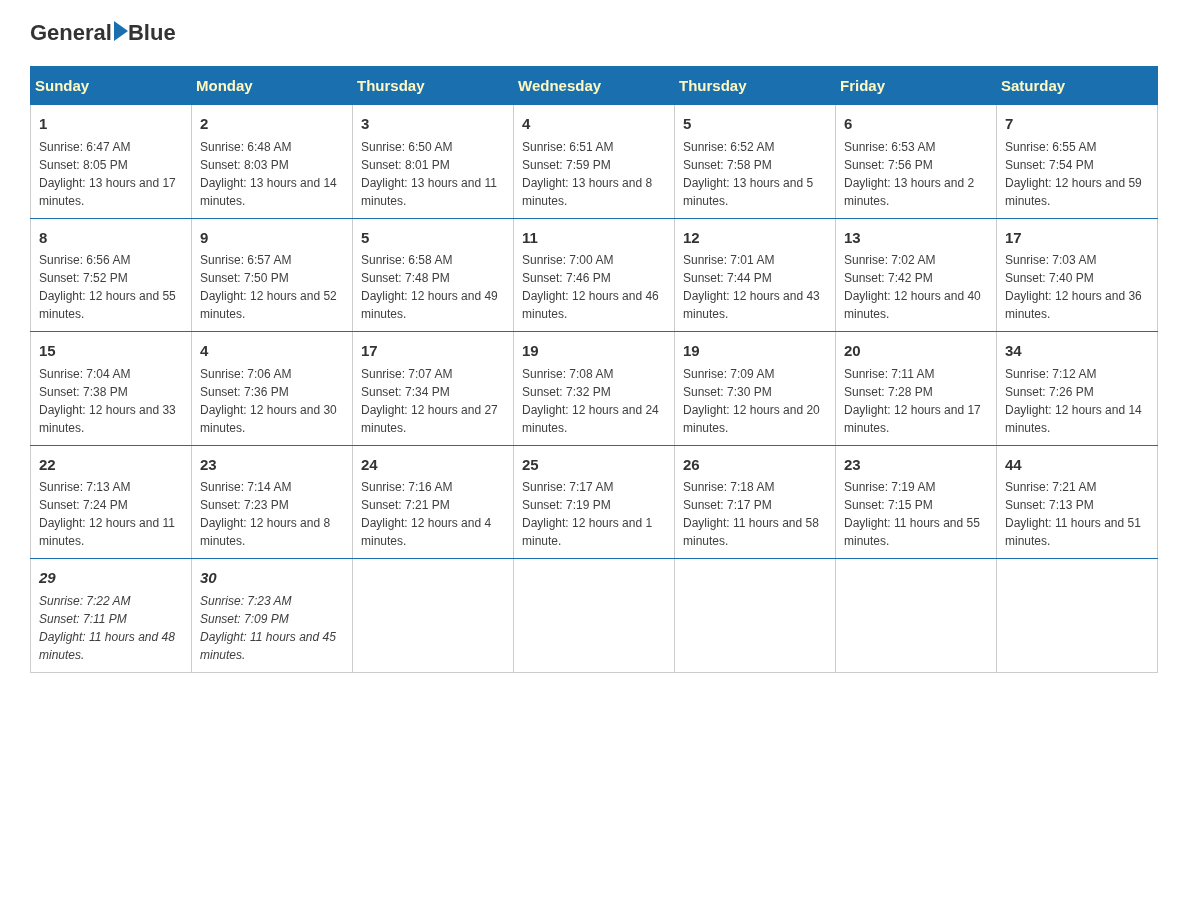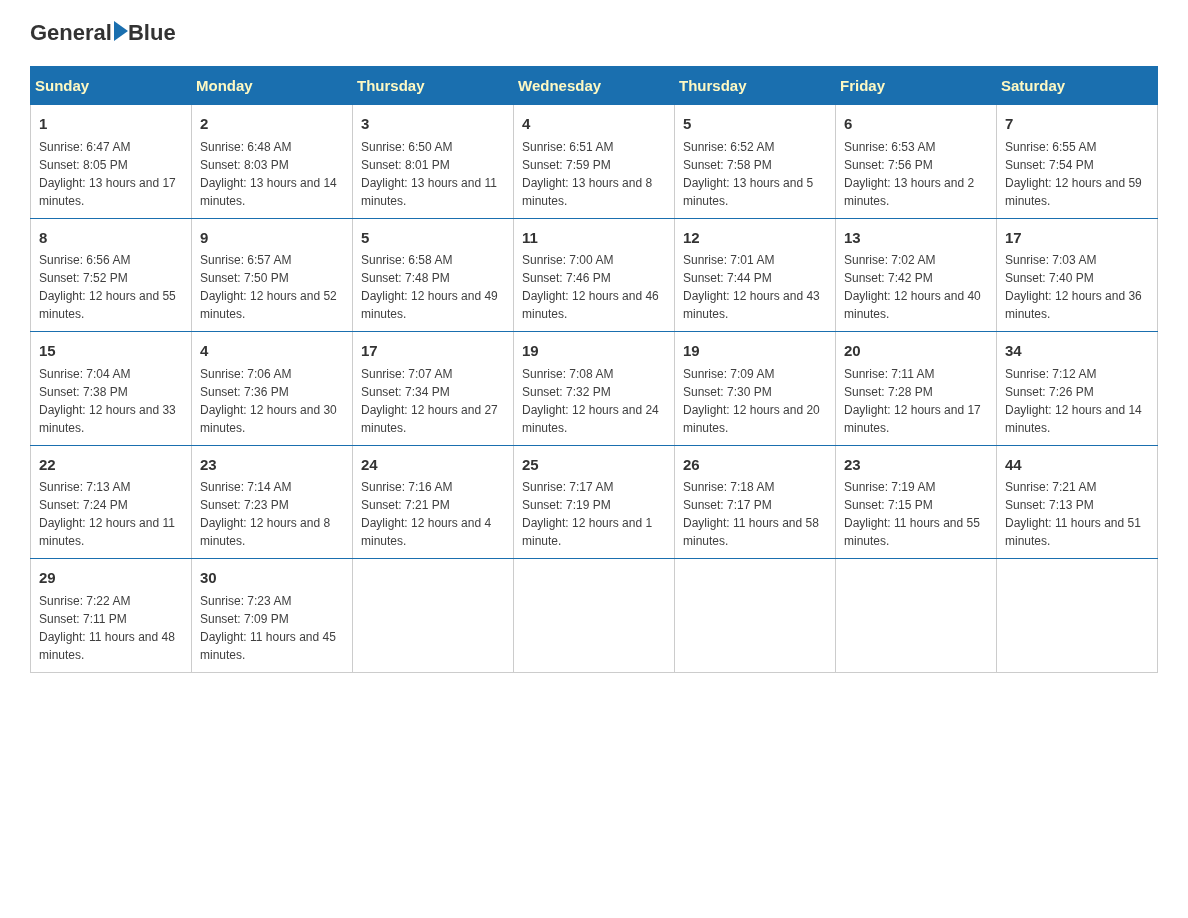"29" .calendar tr:last-child td { font-style: none -> italic }
